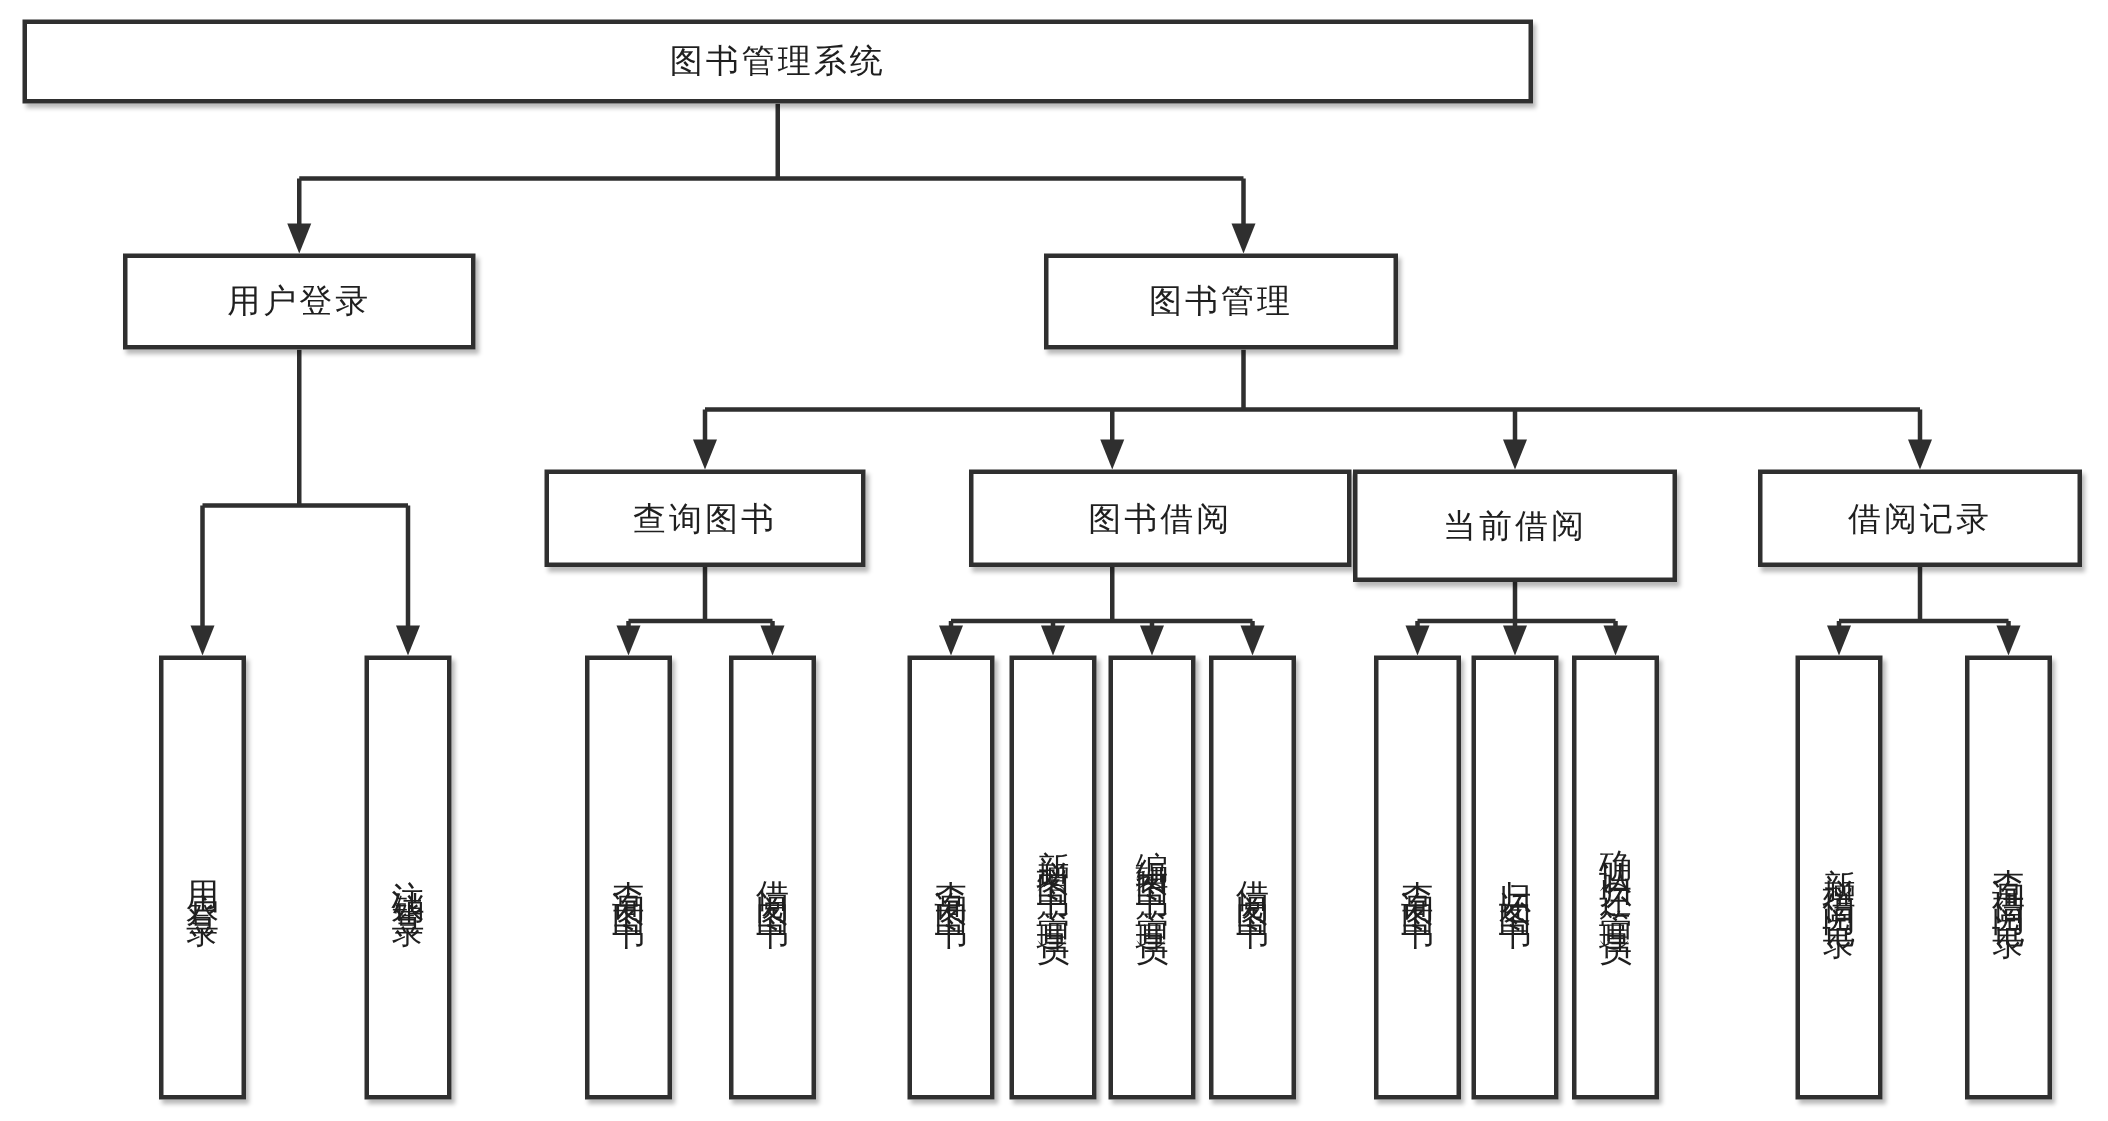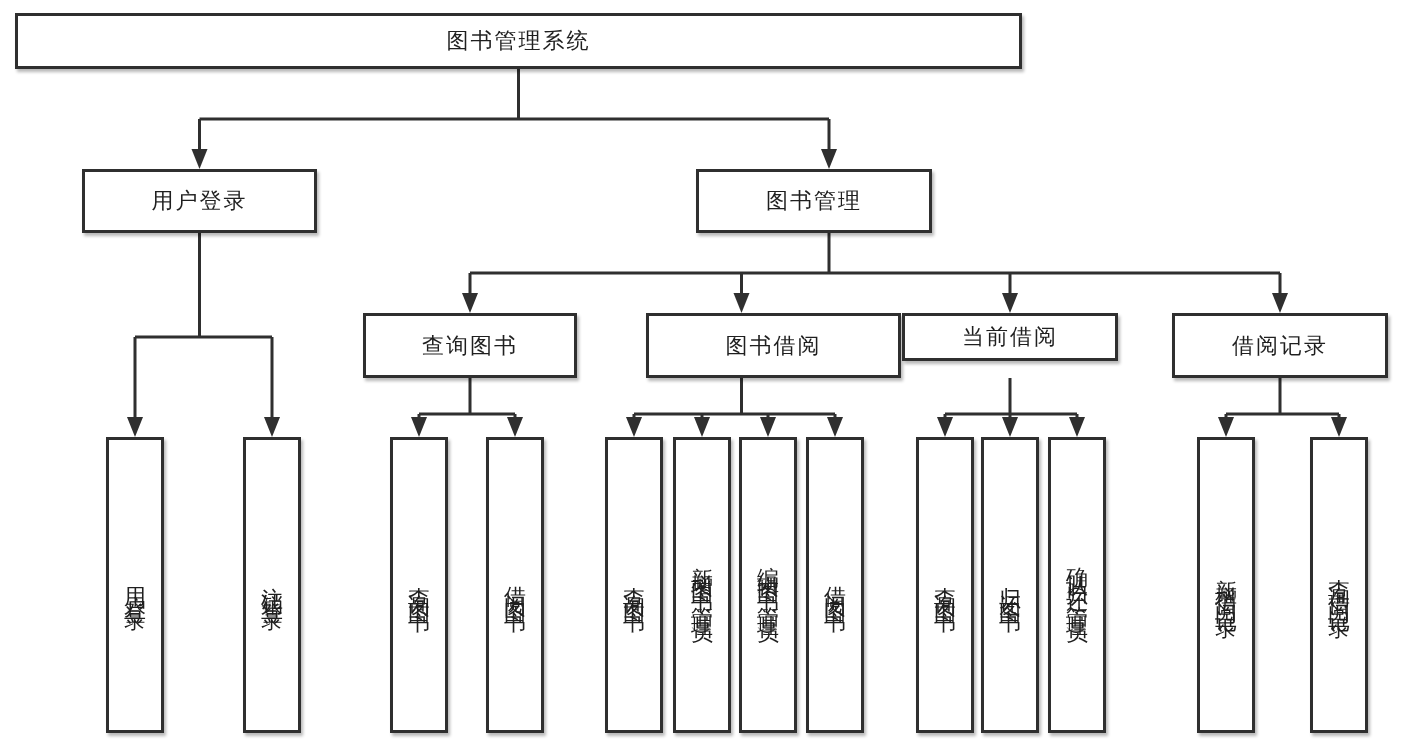"当前借阅" div.node { height: 48px -> 75px }
